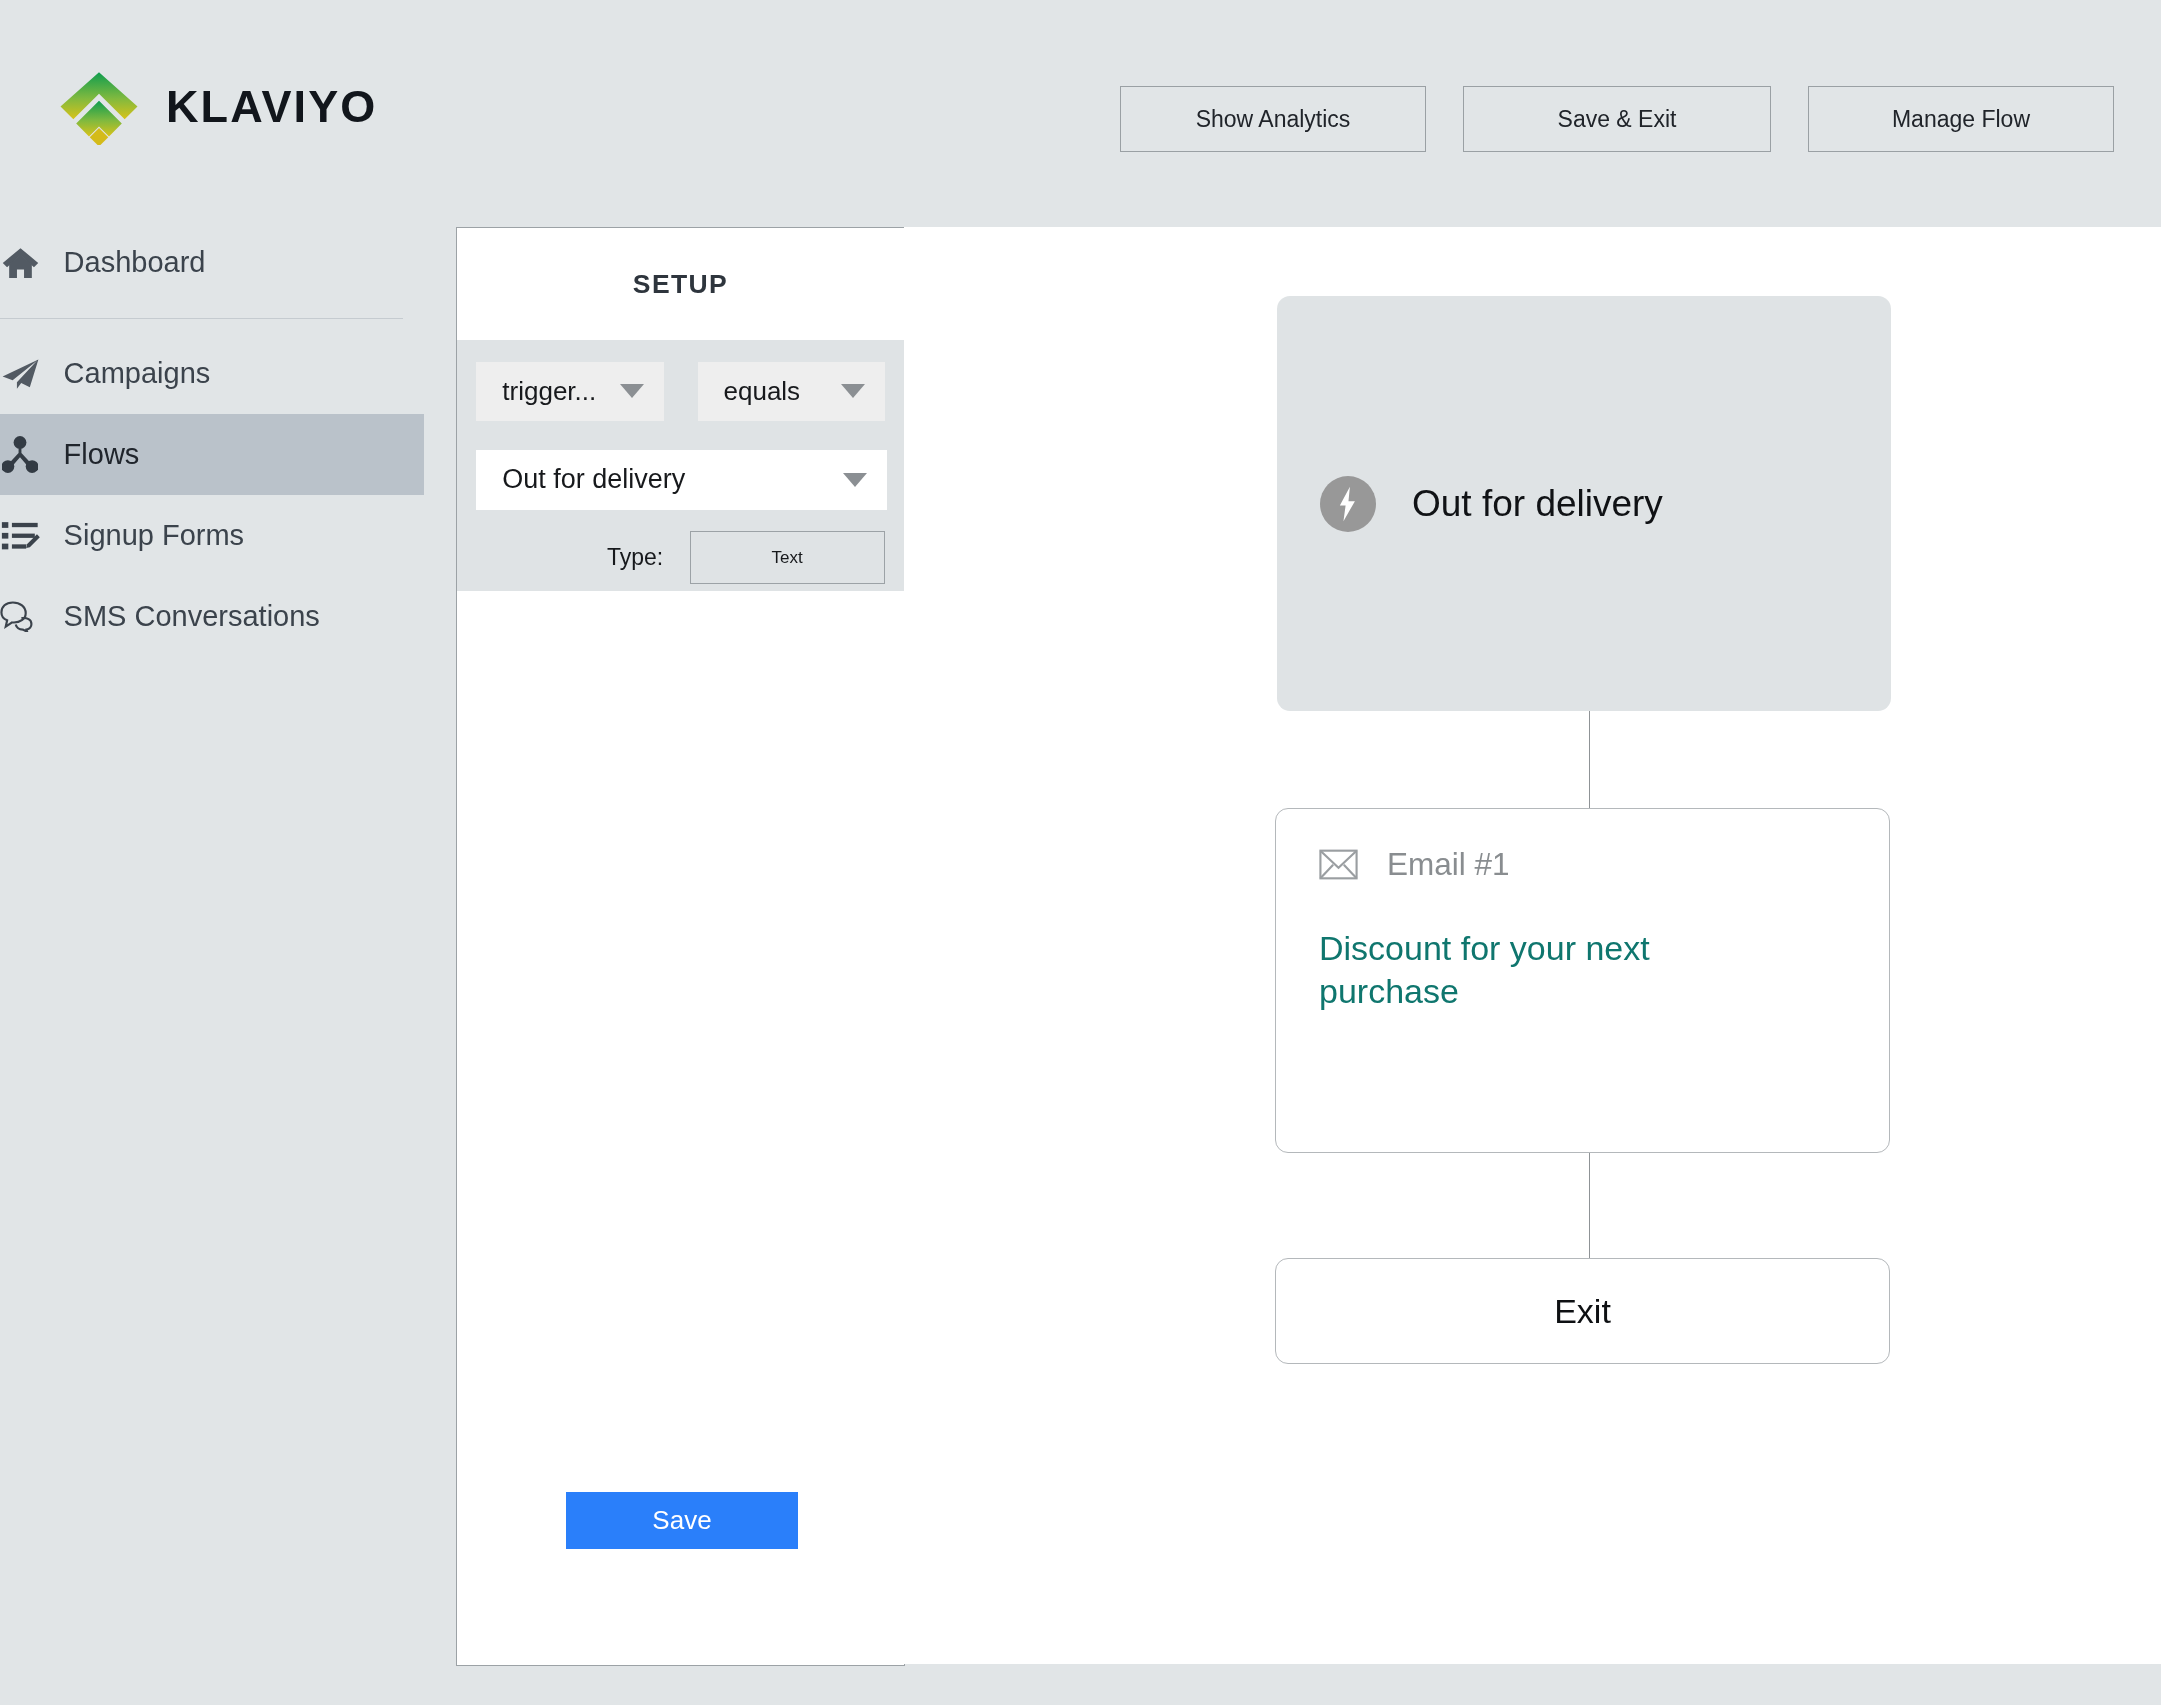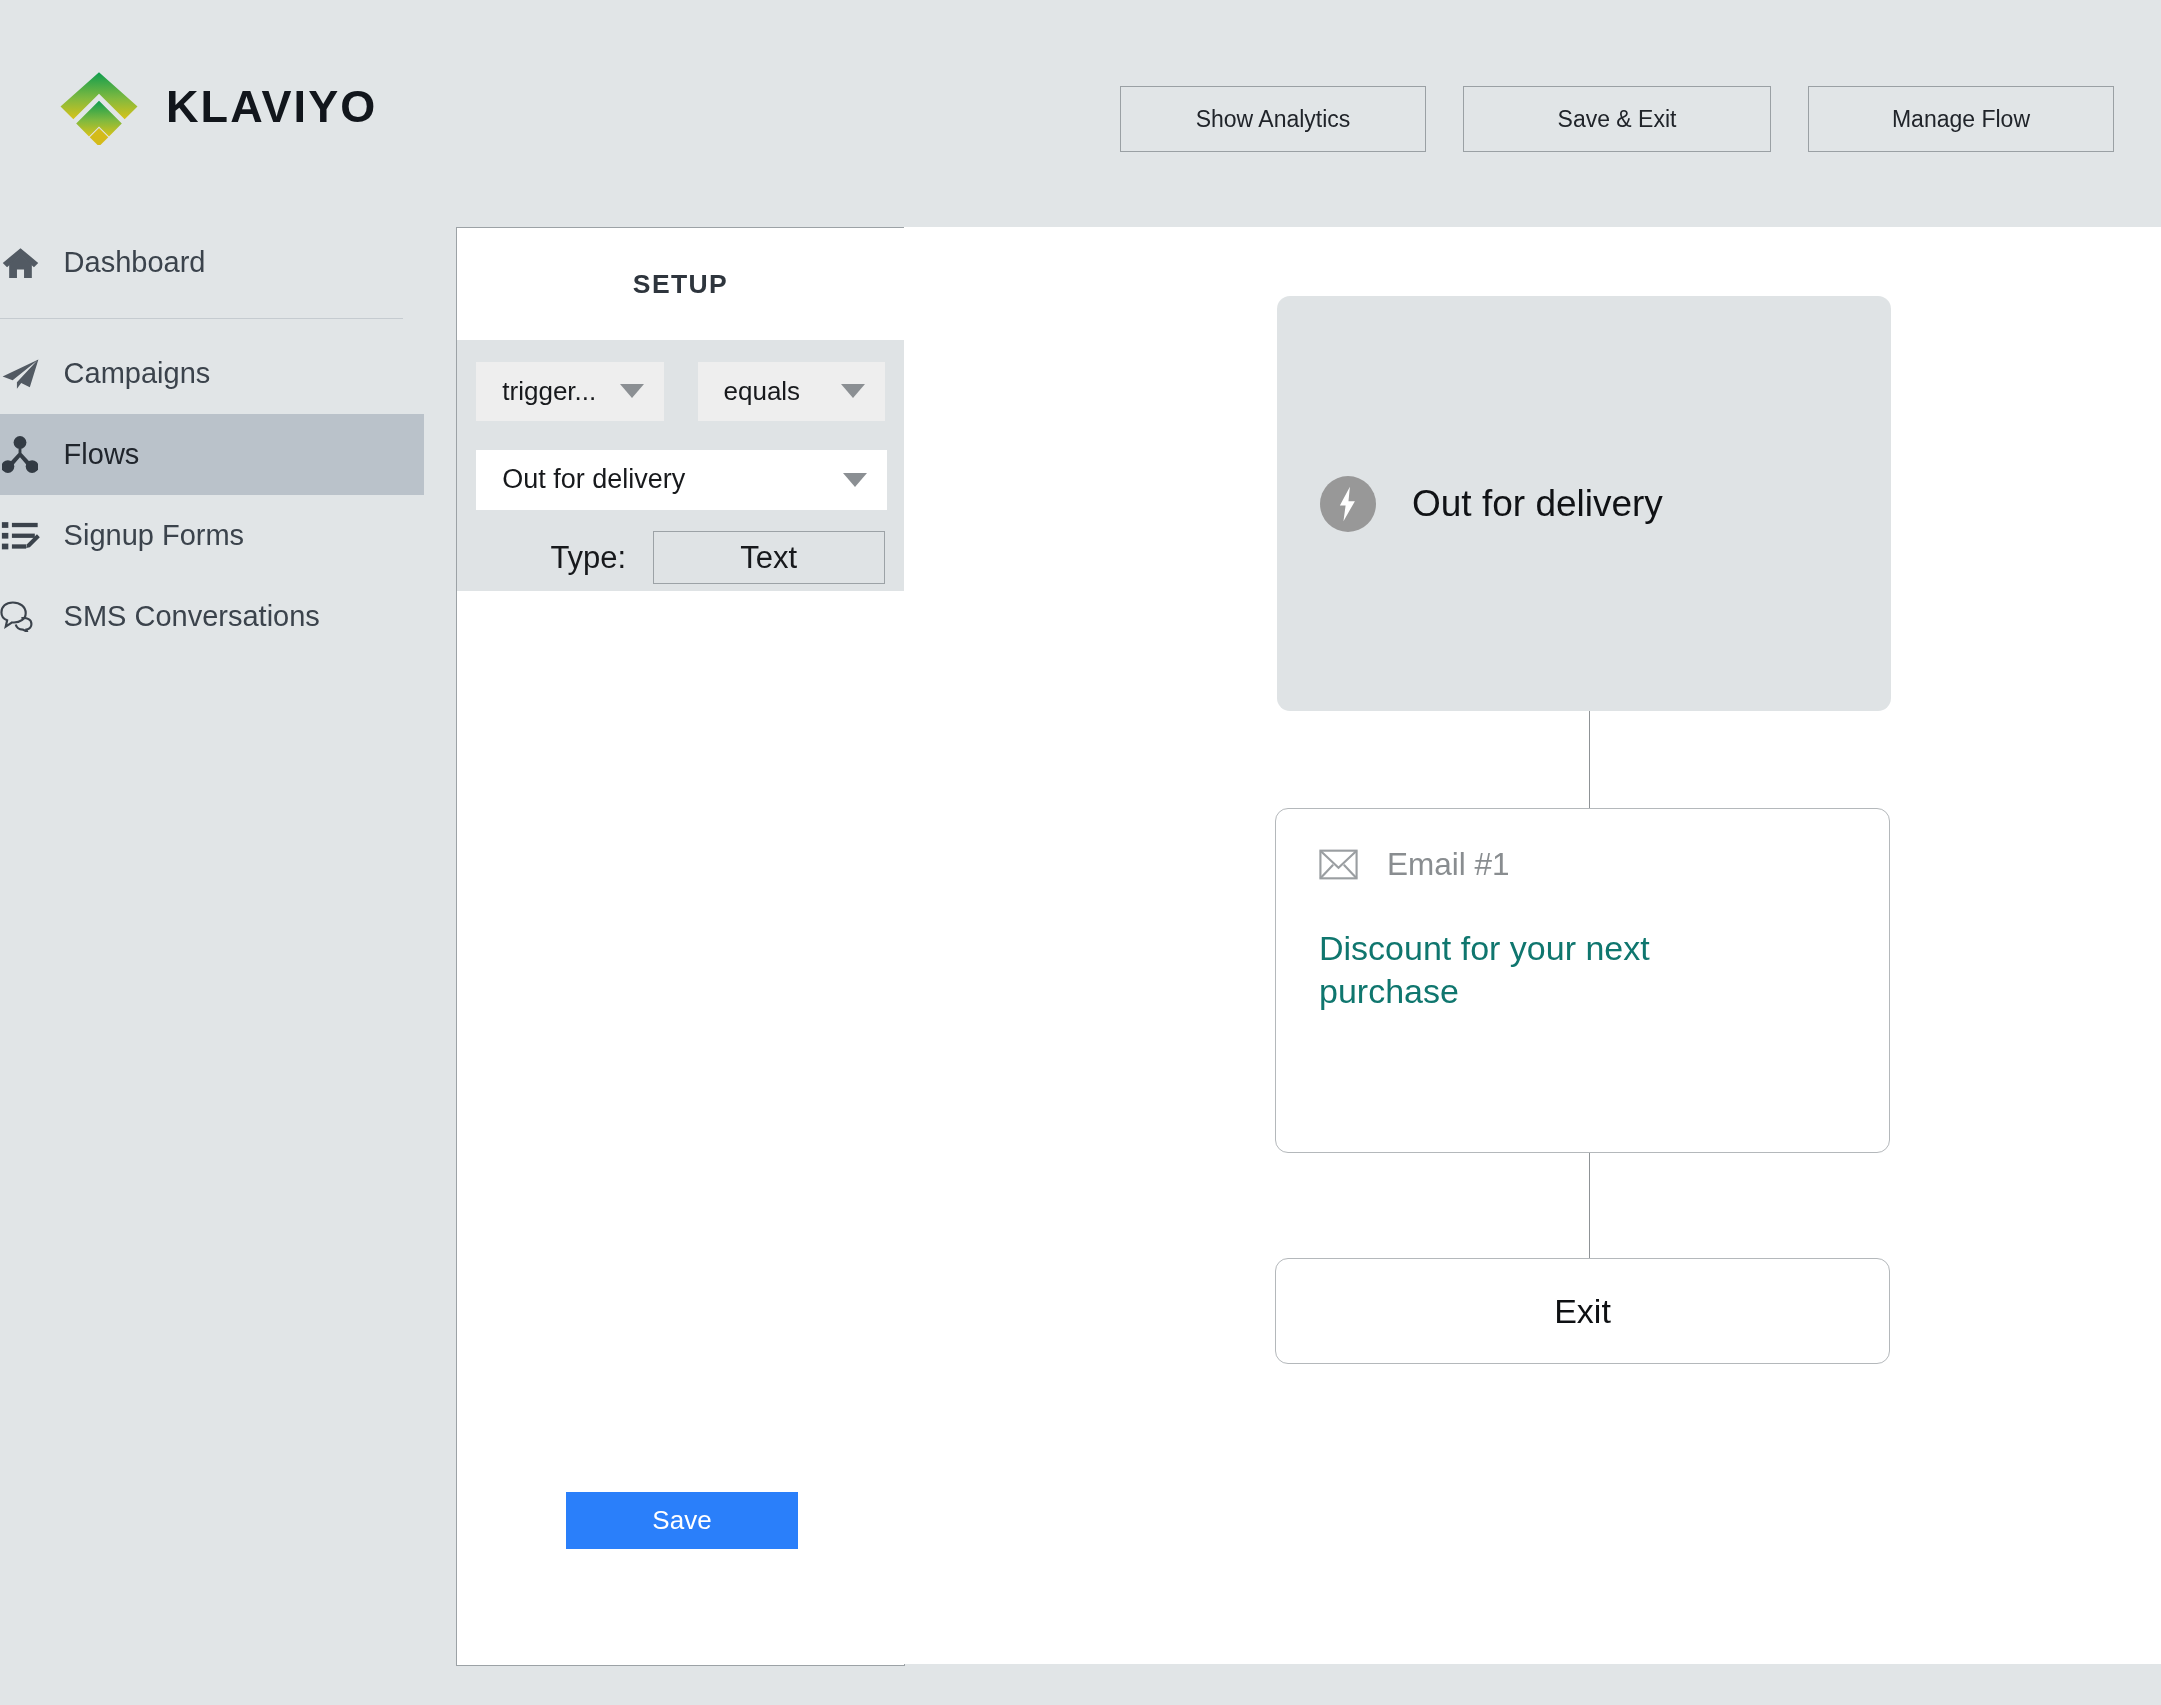"Type:" .type-label { font-size: 31px -> 23px }
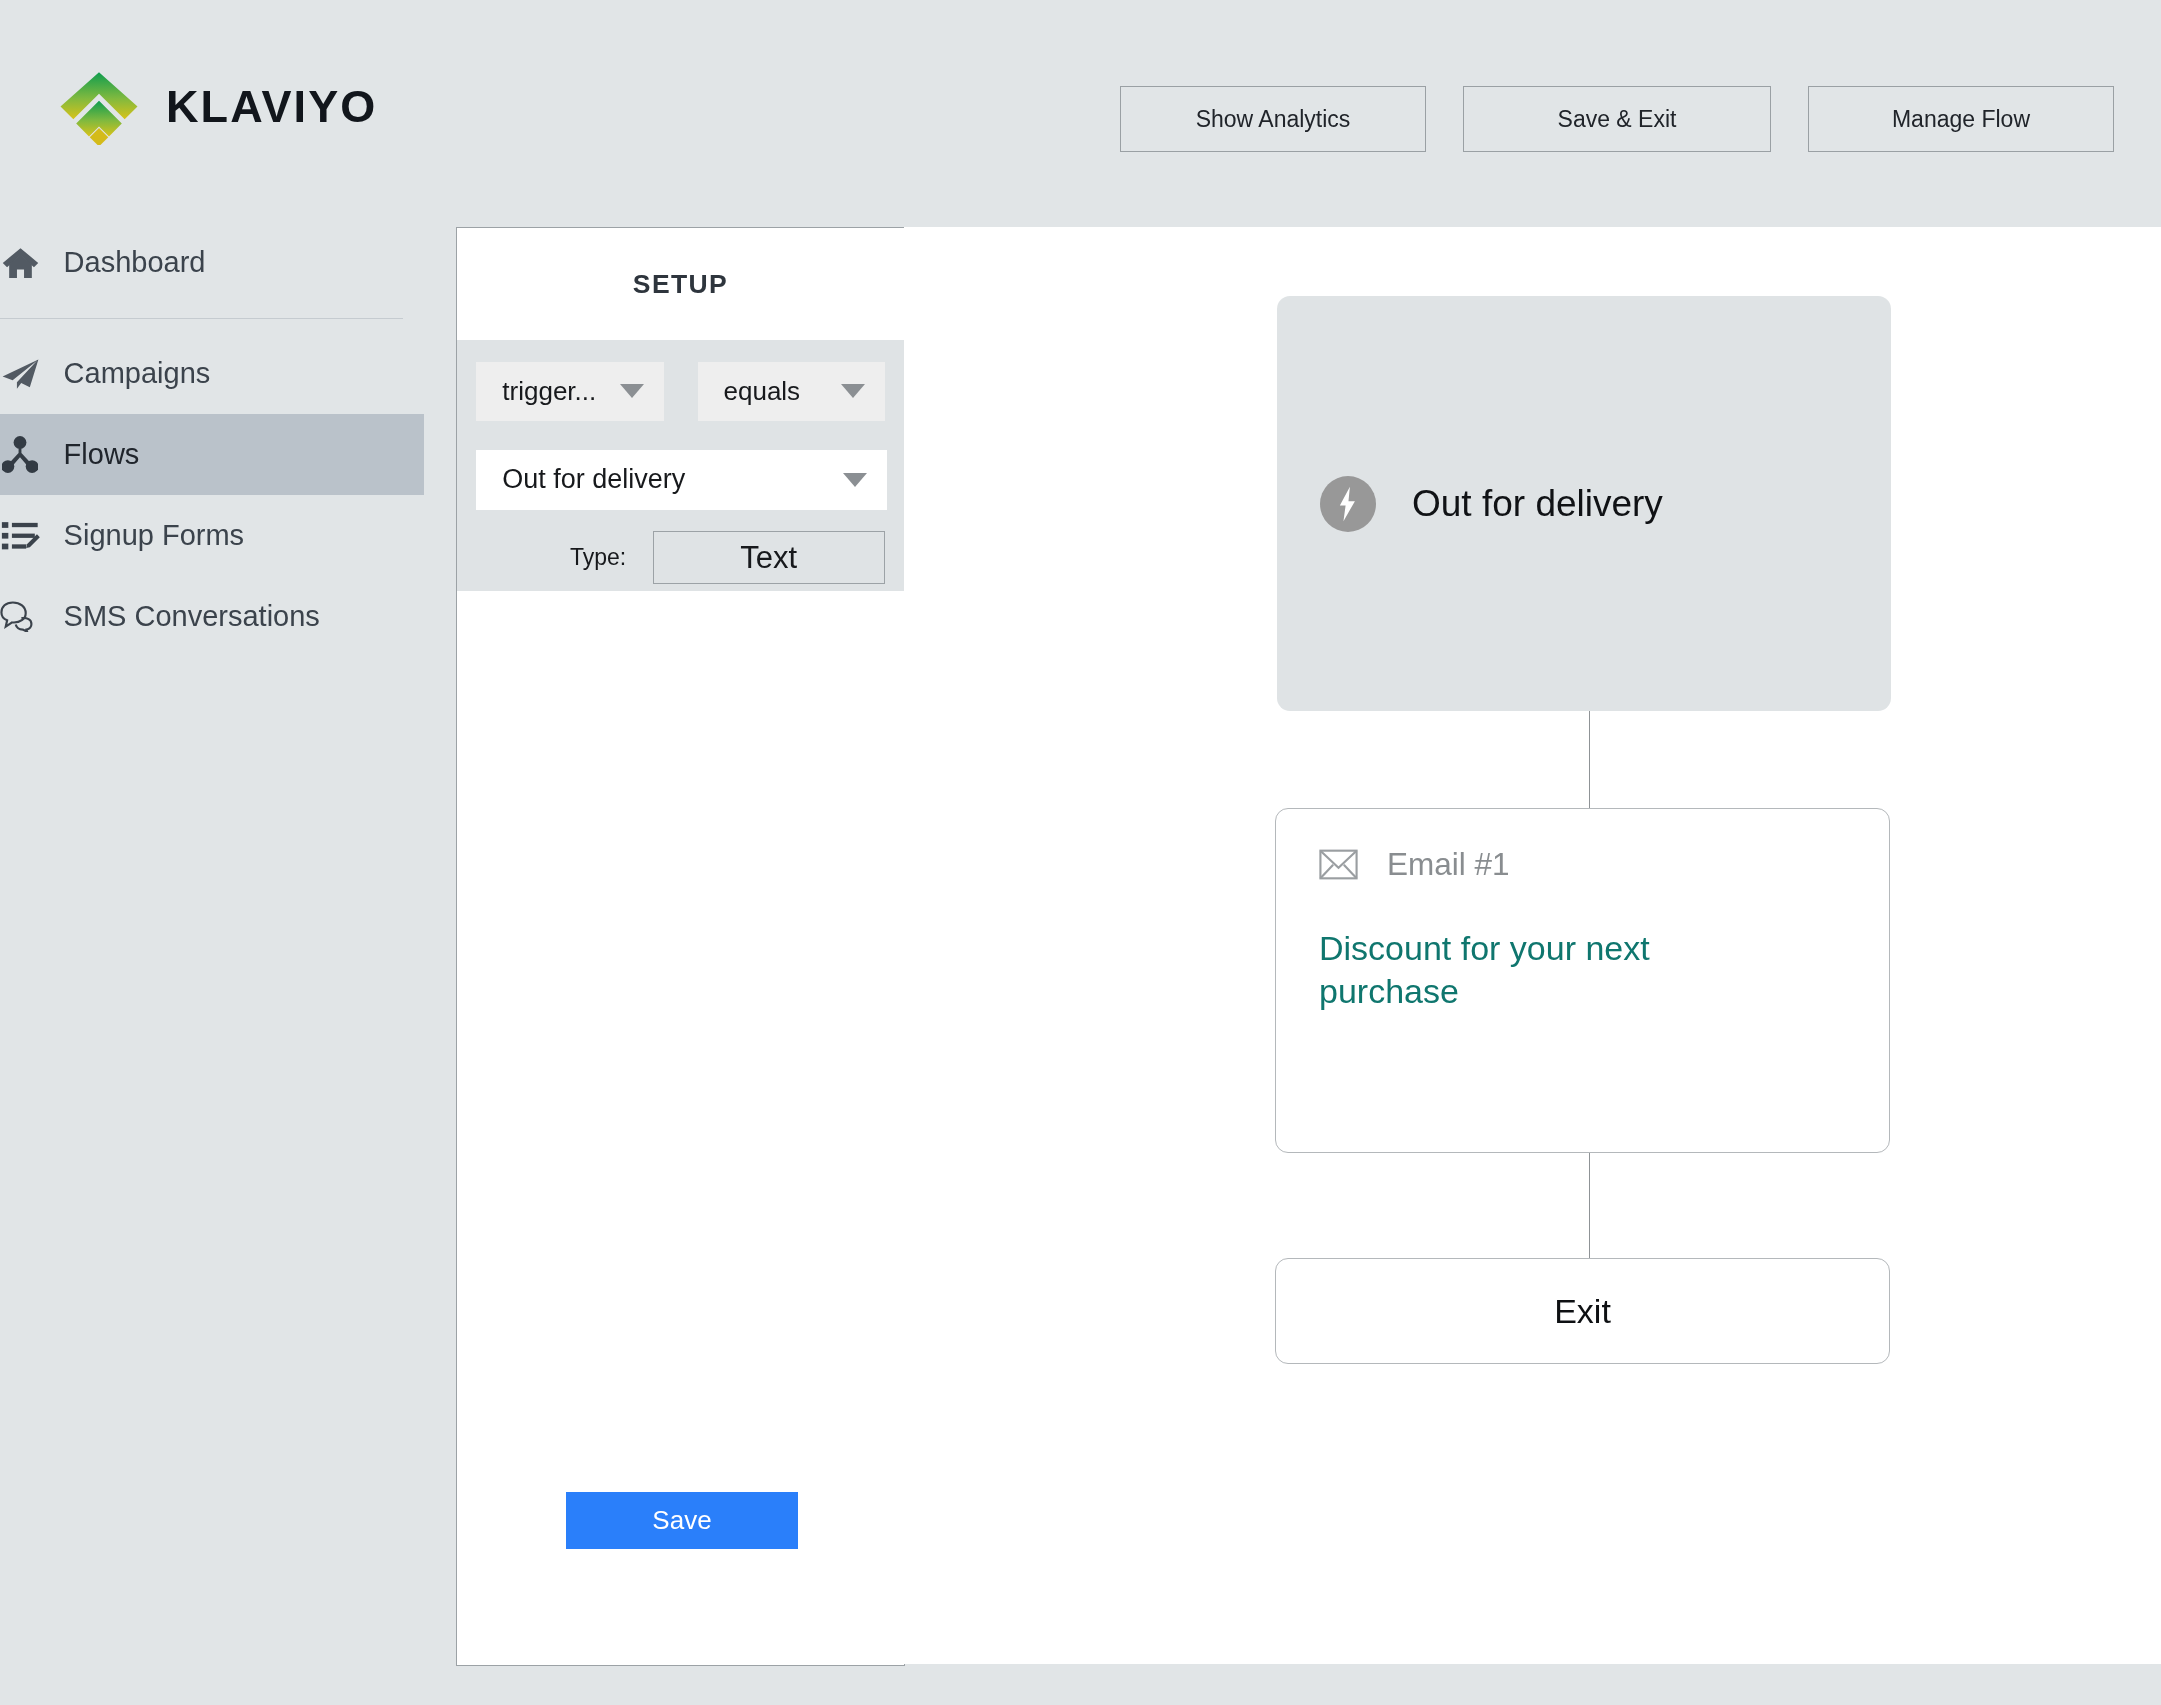"Text" .type-btn { font-size: 31px -> 17px; width: 232px -> 195px }
